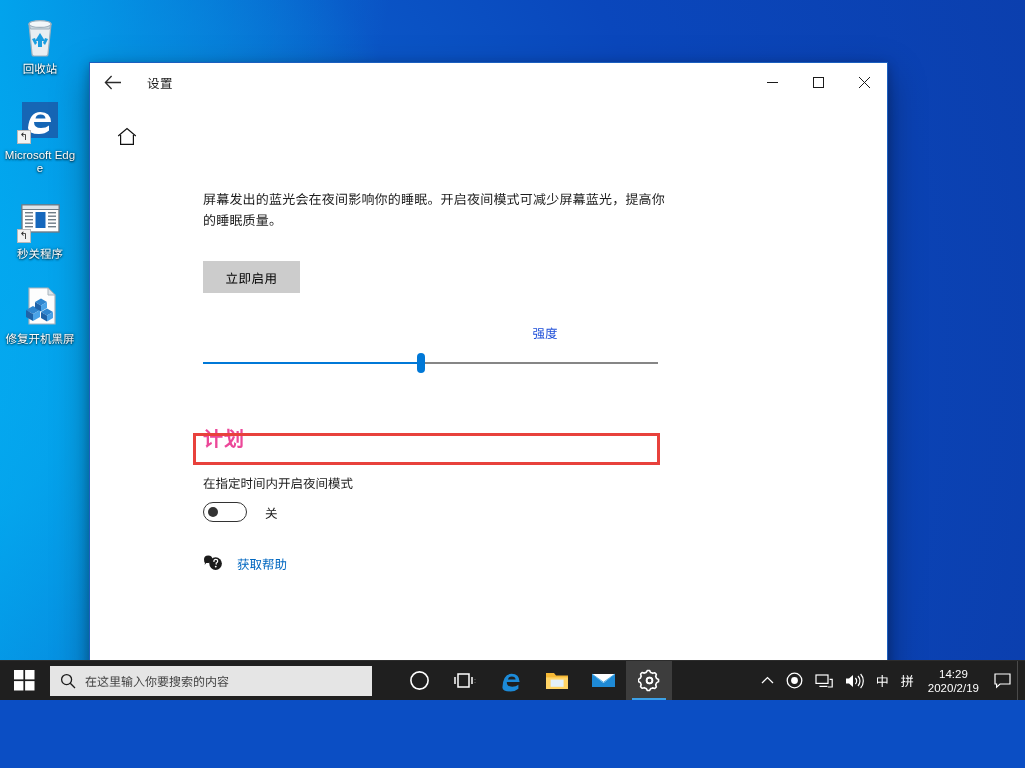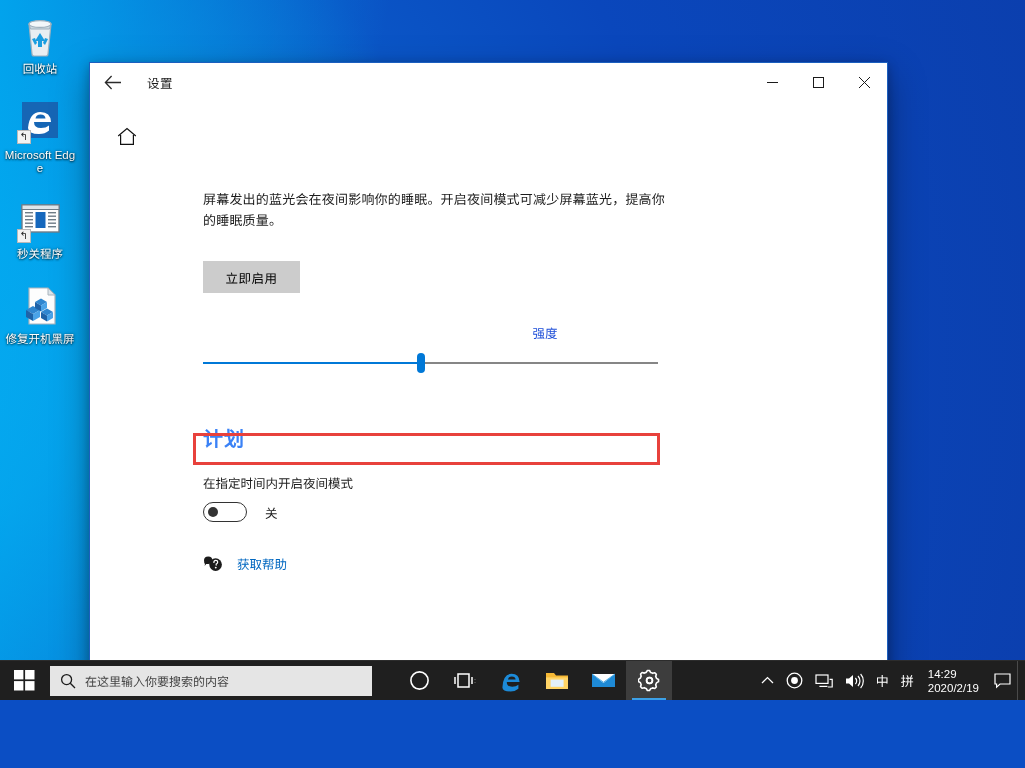"计划" .sec-title { color: #3b82f6 -> #ec4899 }
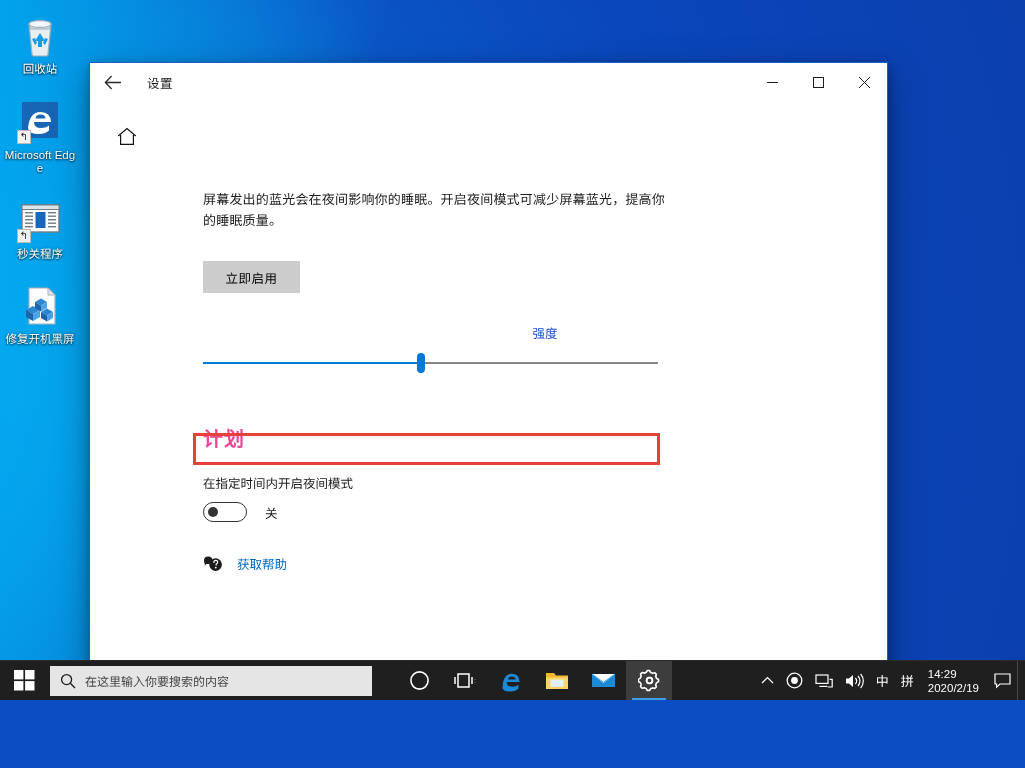"获取帮助" .help-row { align-items: center -> none }
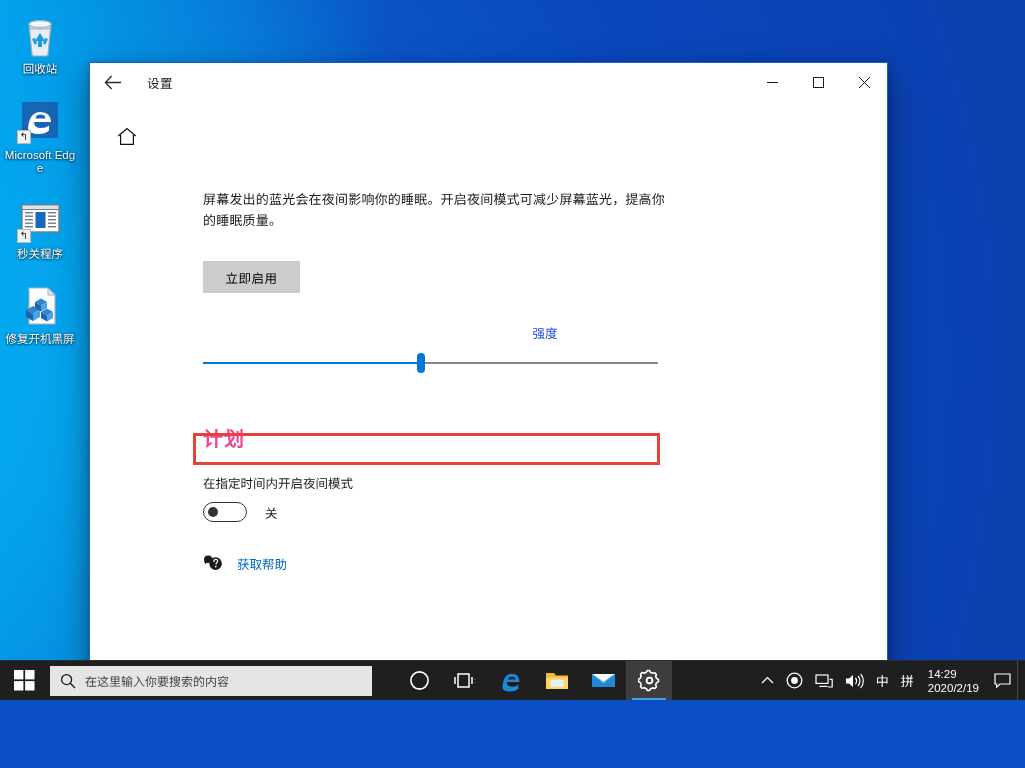"14:29" .clock { align-items: flex-start -> center }
